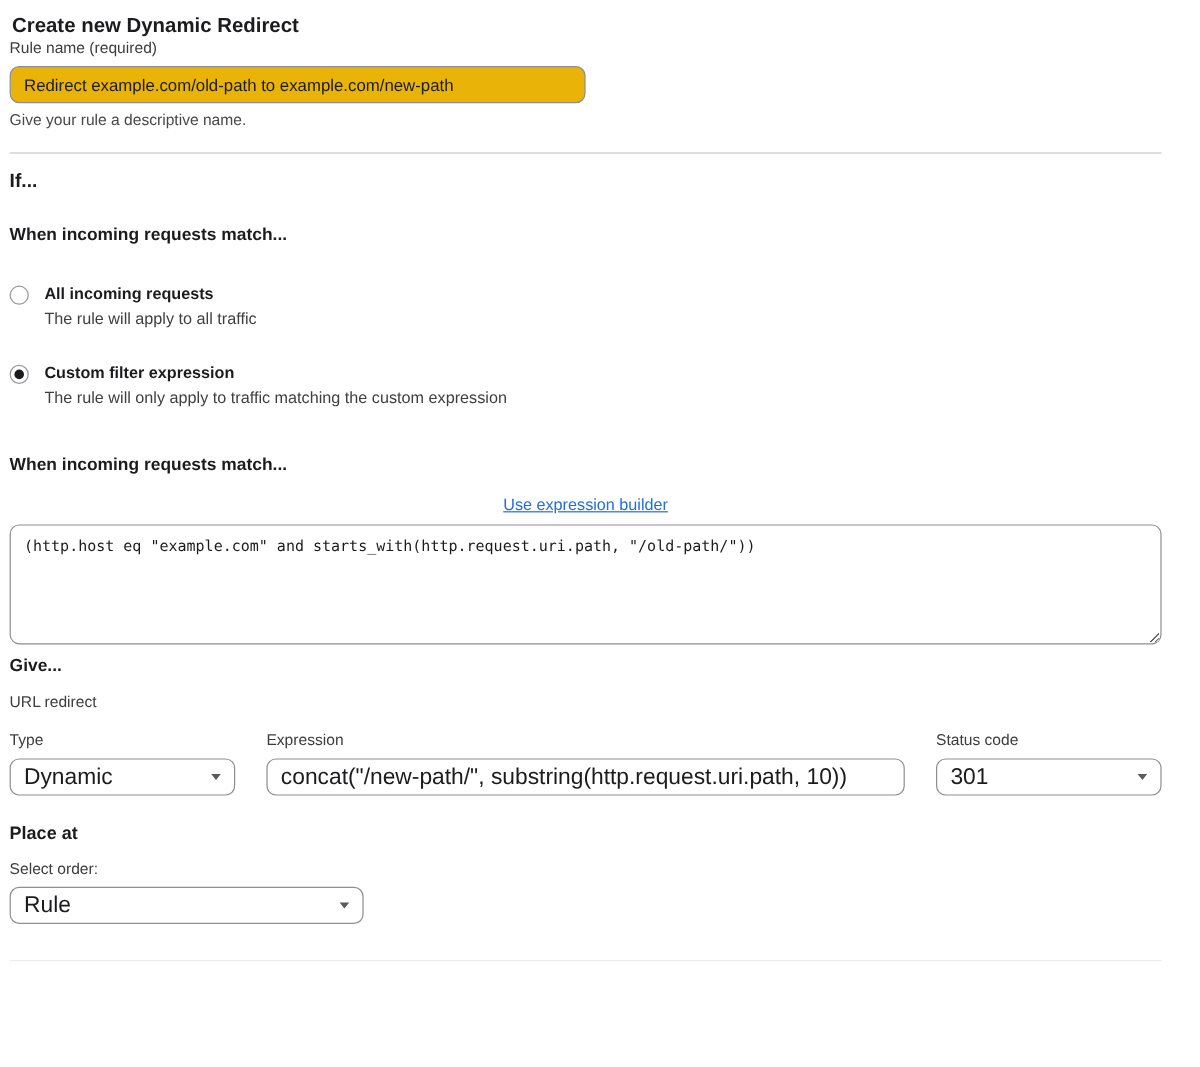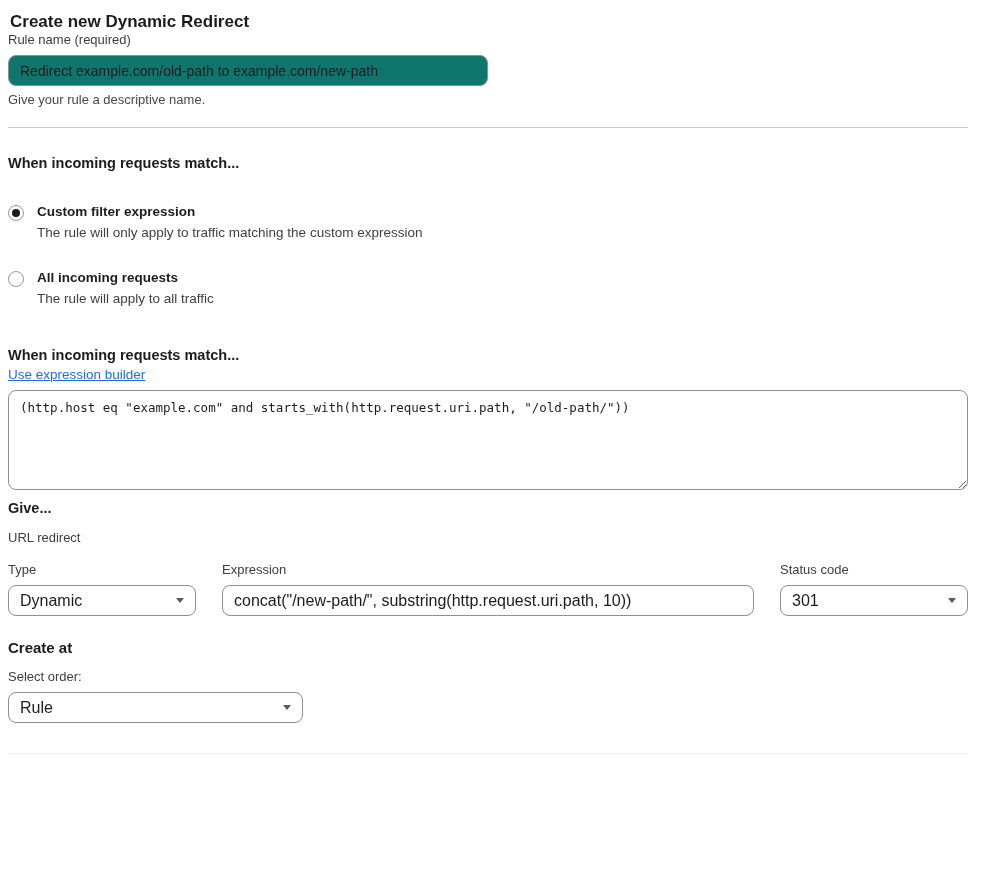"Redirect example.com/old-path to" .text-input { background: #0f766e -> #eab308 }
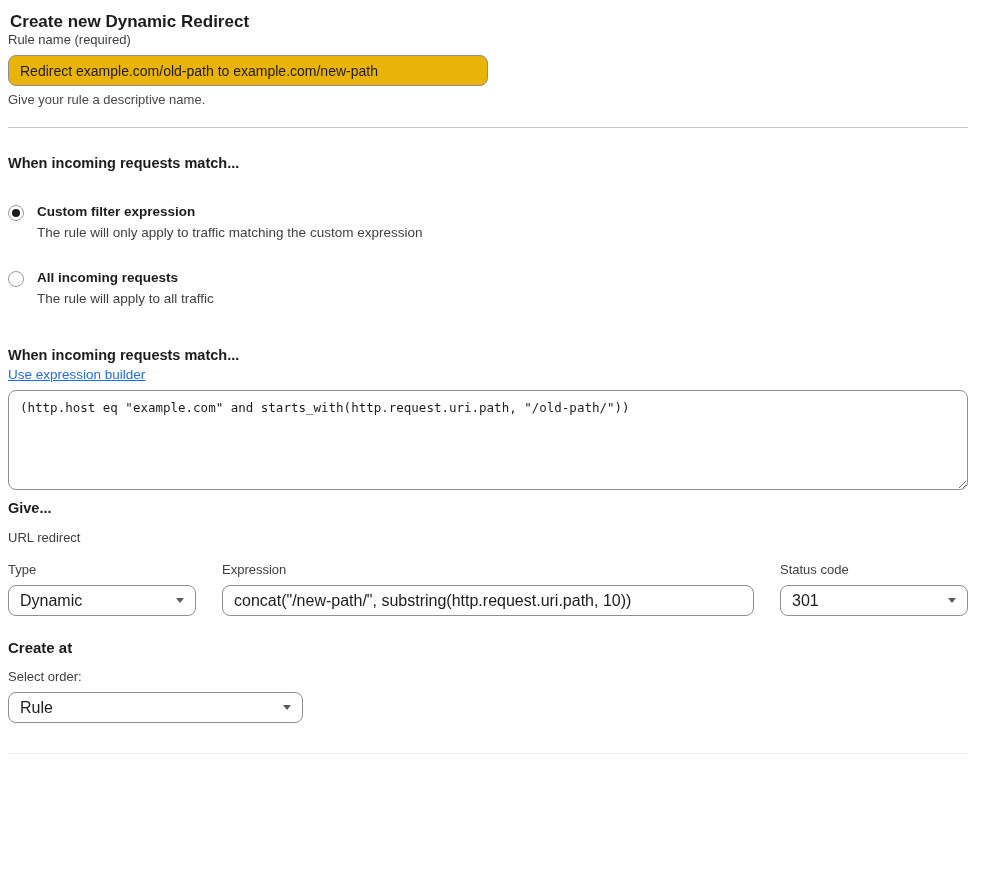"If..." h2.h-if { html: none -> <h2>If...</h2> }
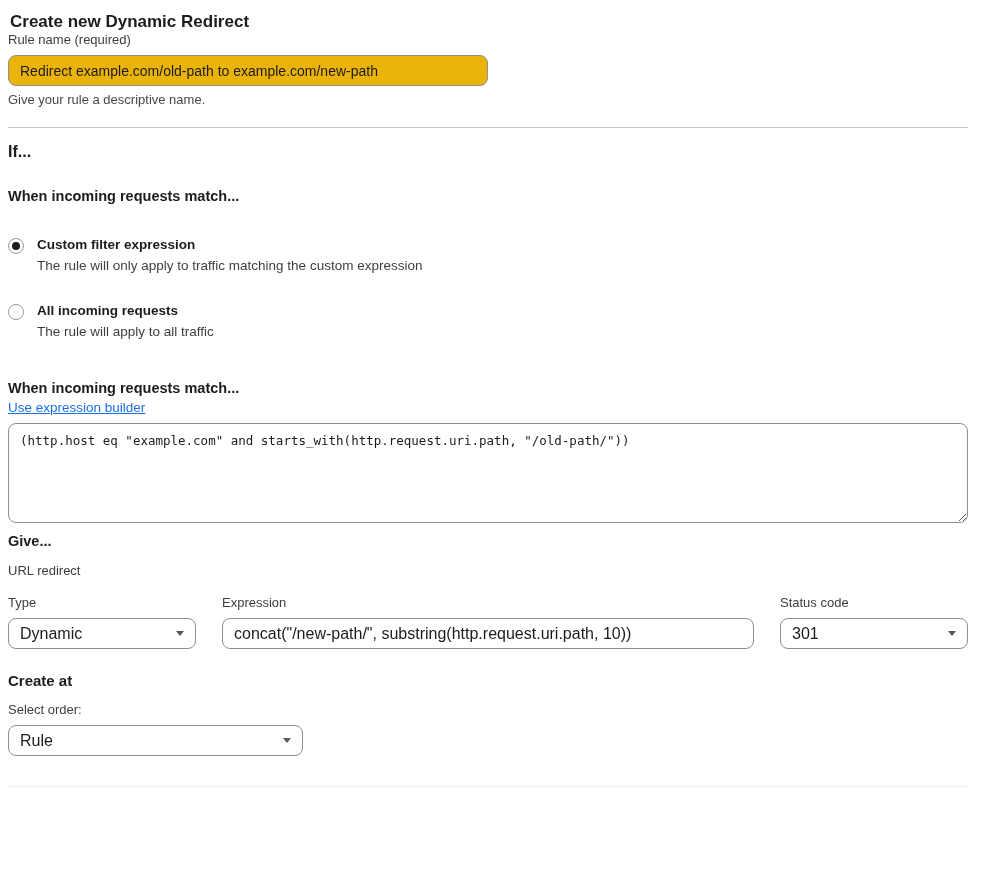"Custom filter expression" div.radio-row { order: before "All incoming requests" -> after "All incoming requests" }
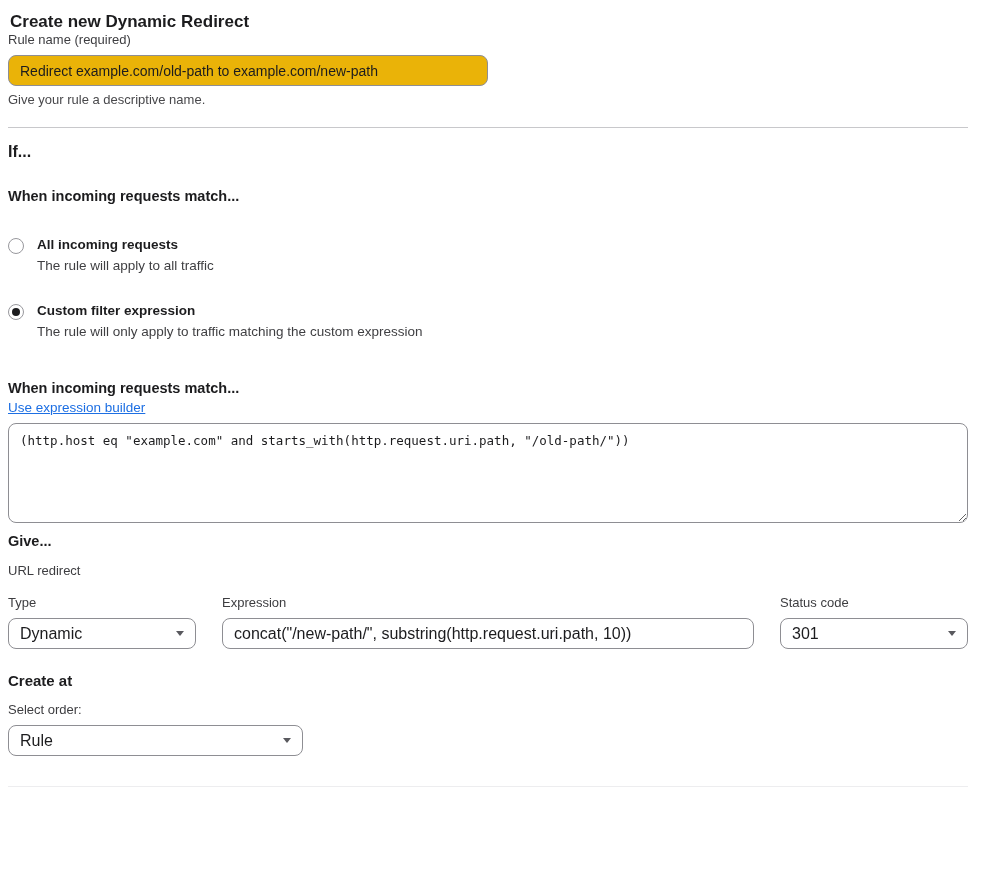"Use expression builder" .link-row { margin-top: 2px -> 16px; text-align: left -> center }
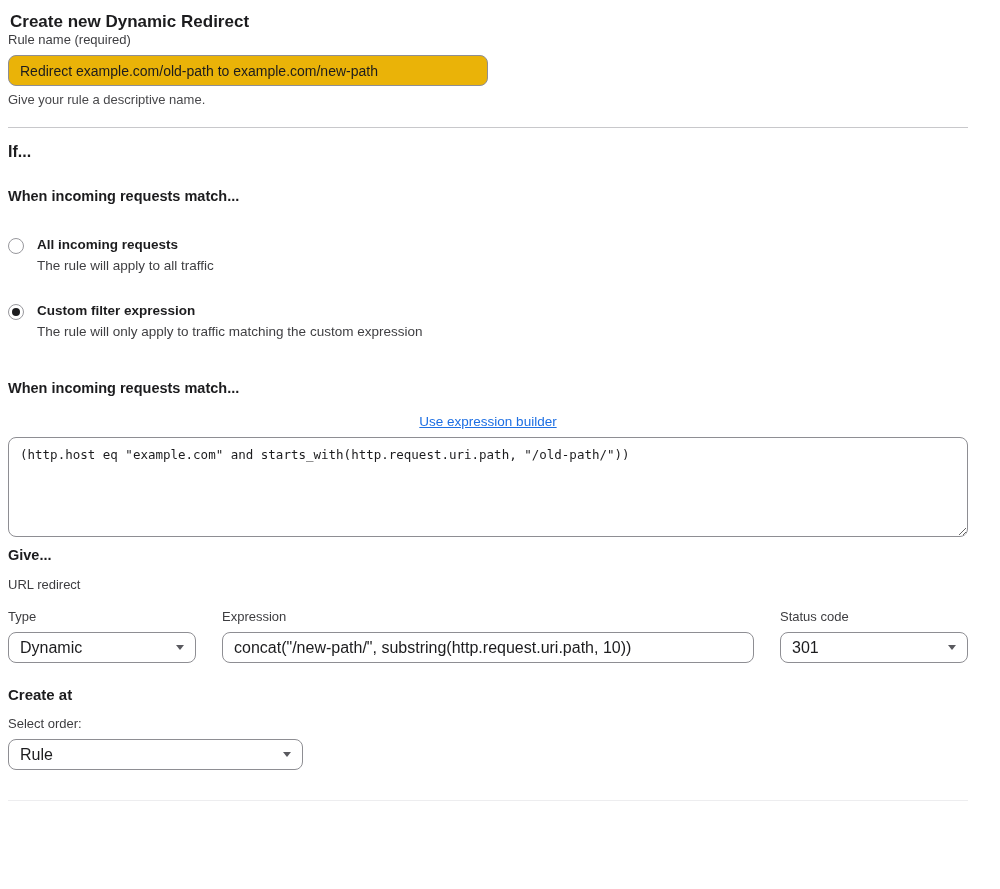"Dynamic" .control { font-size: 16px -> 19px }
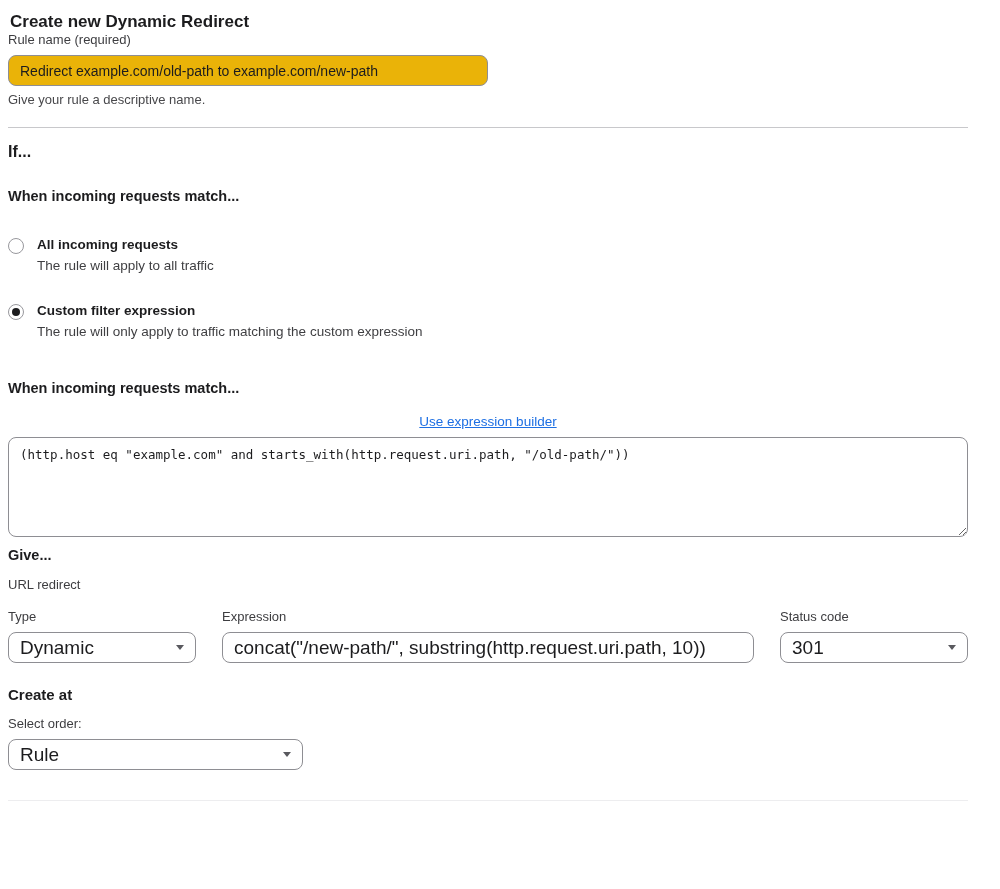"Create at" h3.h-place { text: Create -> Place }
